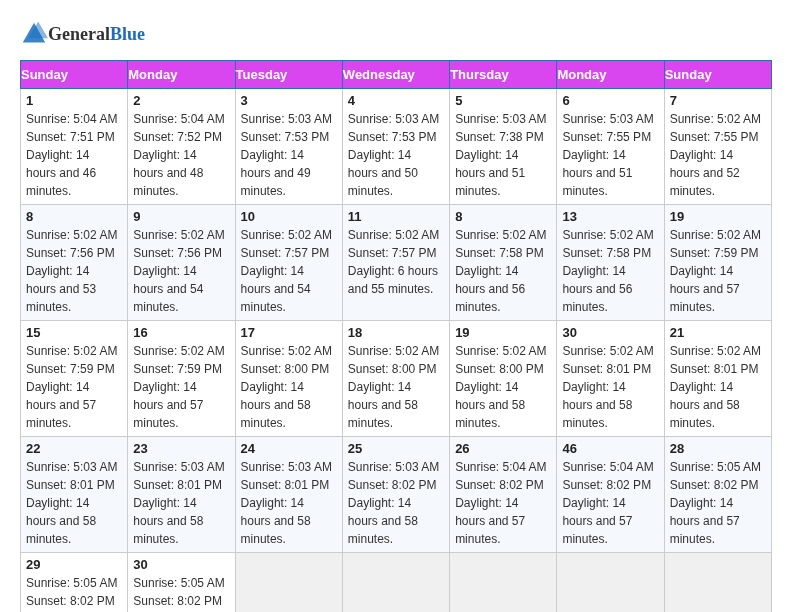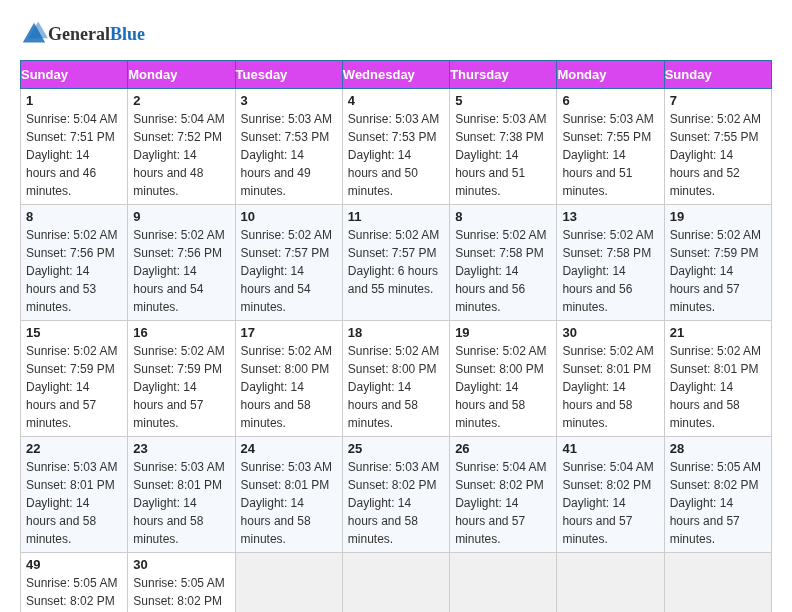"41" span.day-num { text: 41 -> 46 }
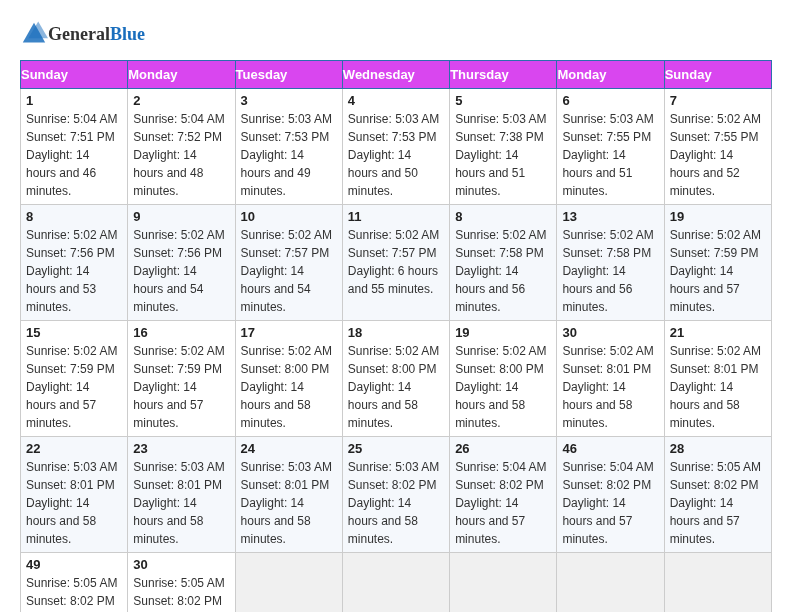"49" span.day-num { text: 49 -> 29 }
